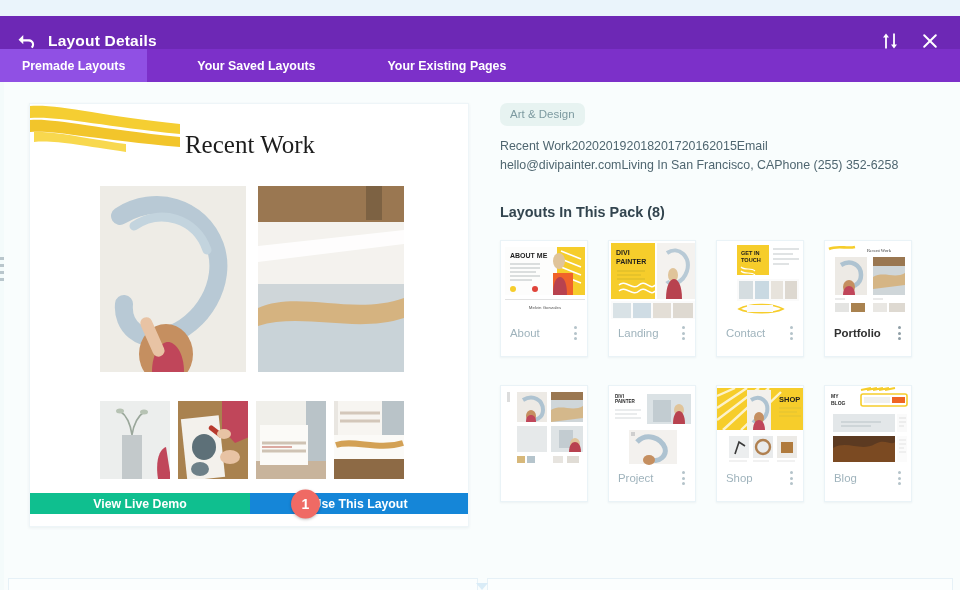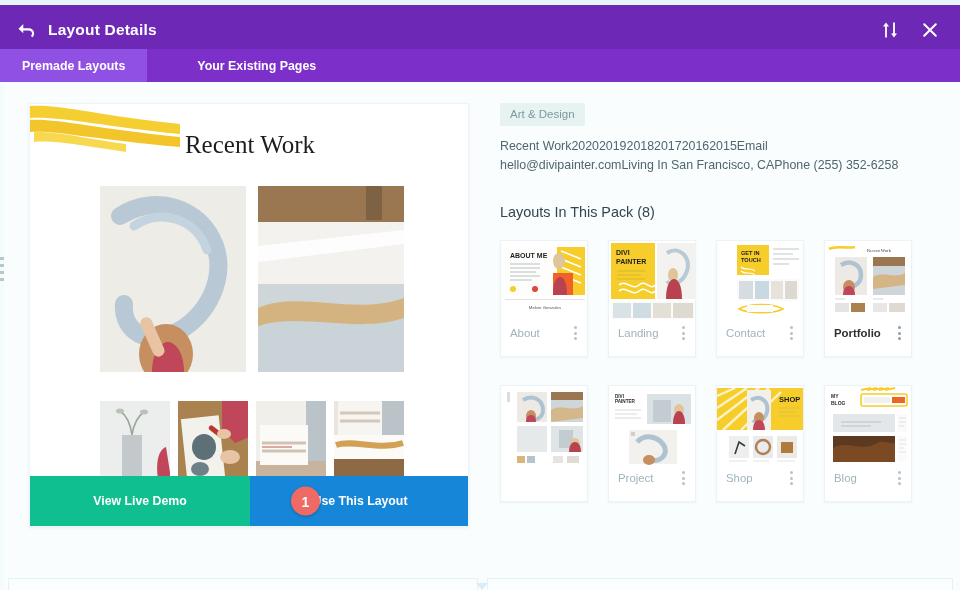"Layout Details" .titlebar { top: 5px -> 16px }
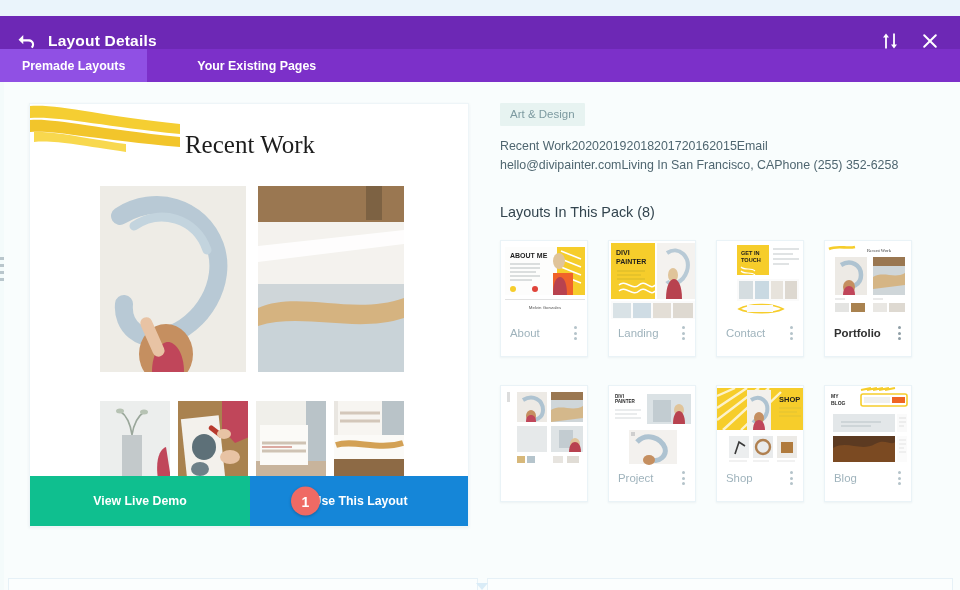"Your Saved Layouts" div.tab { html: none -> <div> <span>Your Saved Layouts</span> </div> }
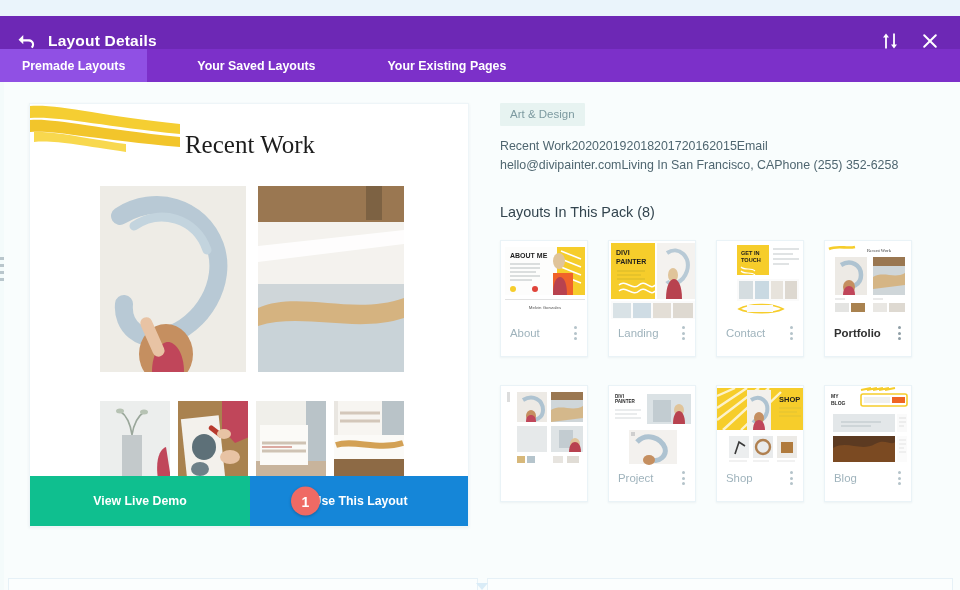"Art & Design" .cat-badge { border-radius: 1px -> 7px }
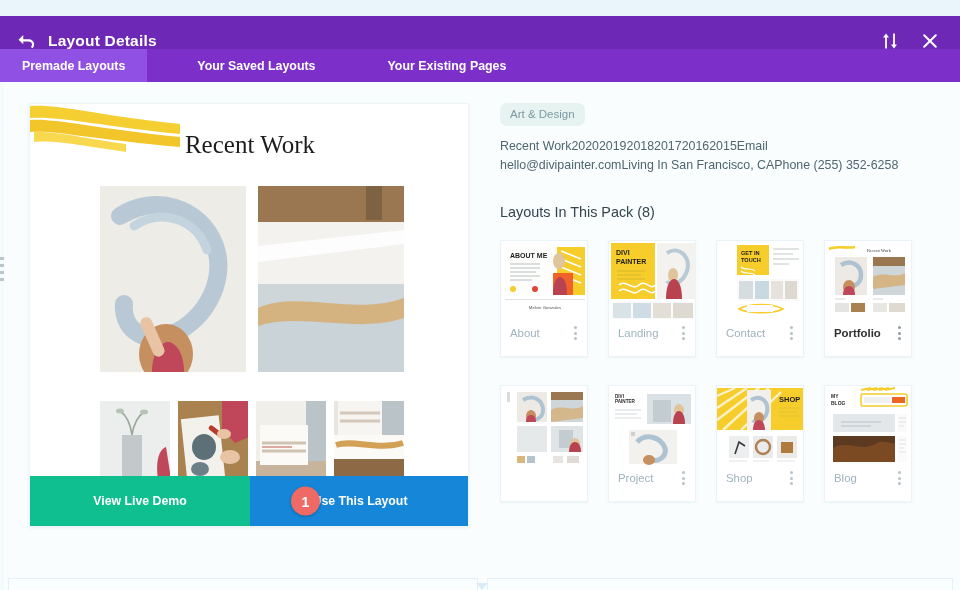"Layouts In This Pack (8)" .pack-heading { font-weight: normal -> bold }
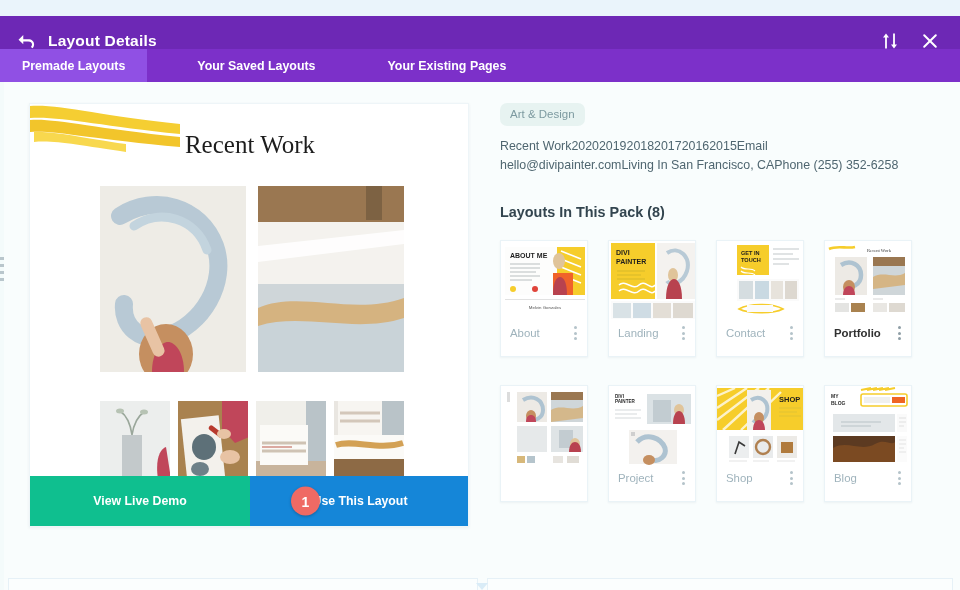"View Live Demo" .cta-row { bottom: 0 -> 12px; height: 50px -> 21px }
